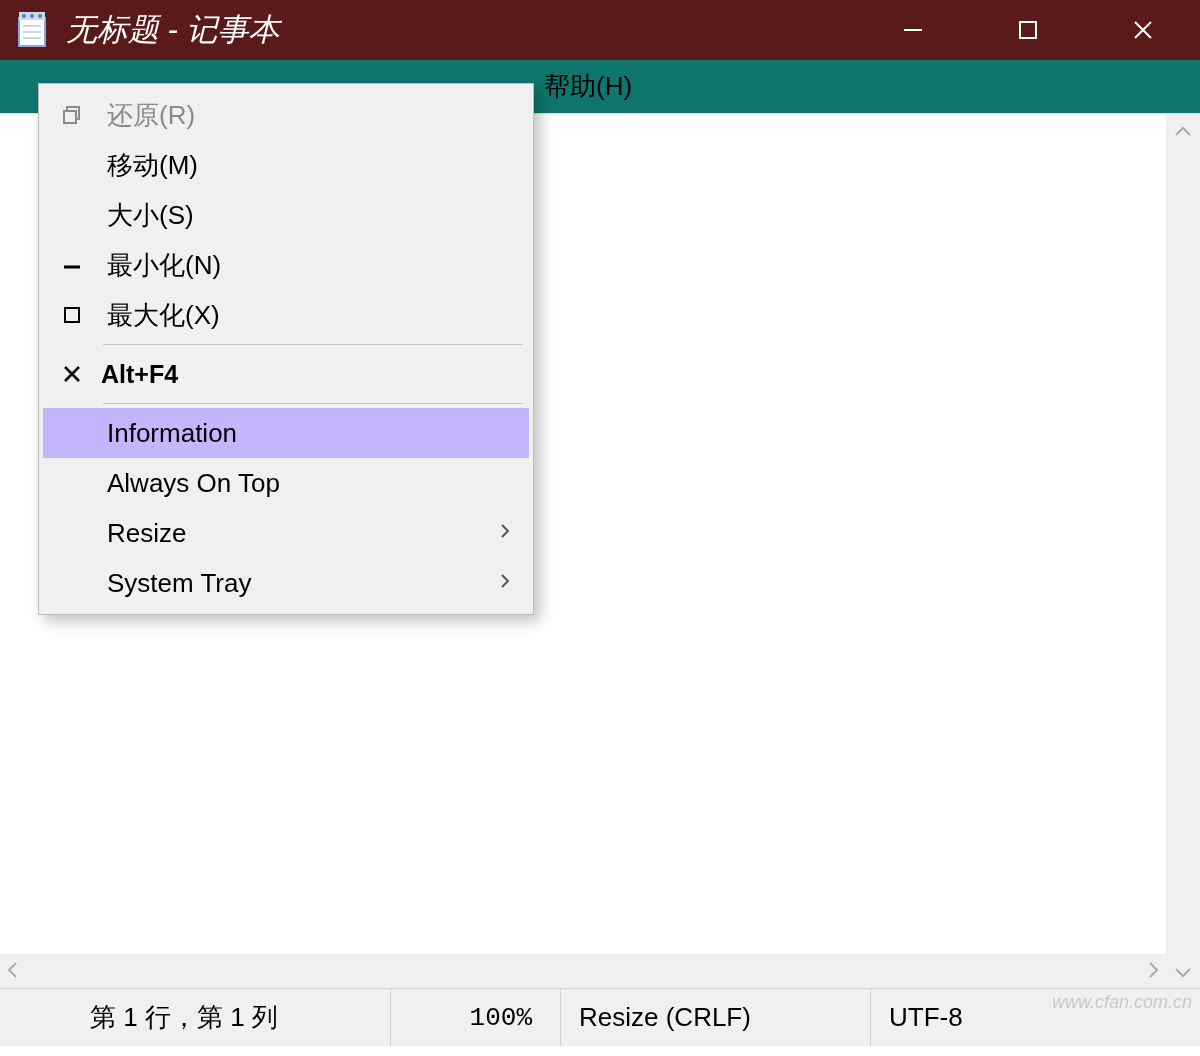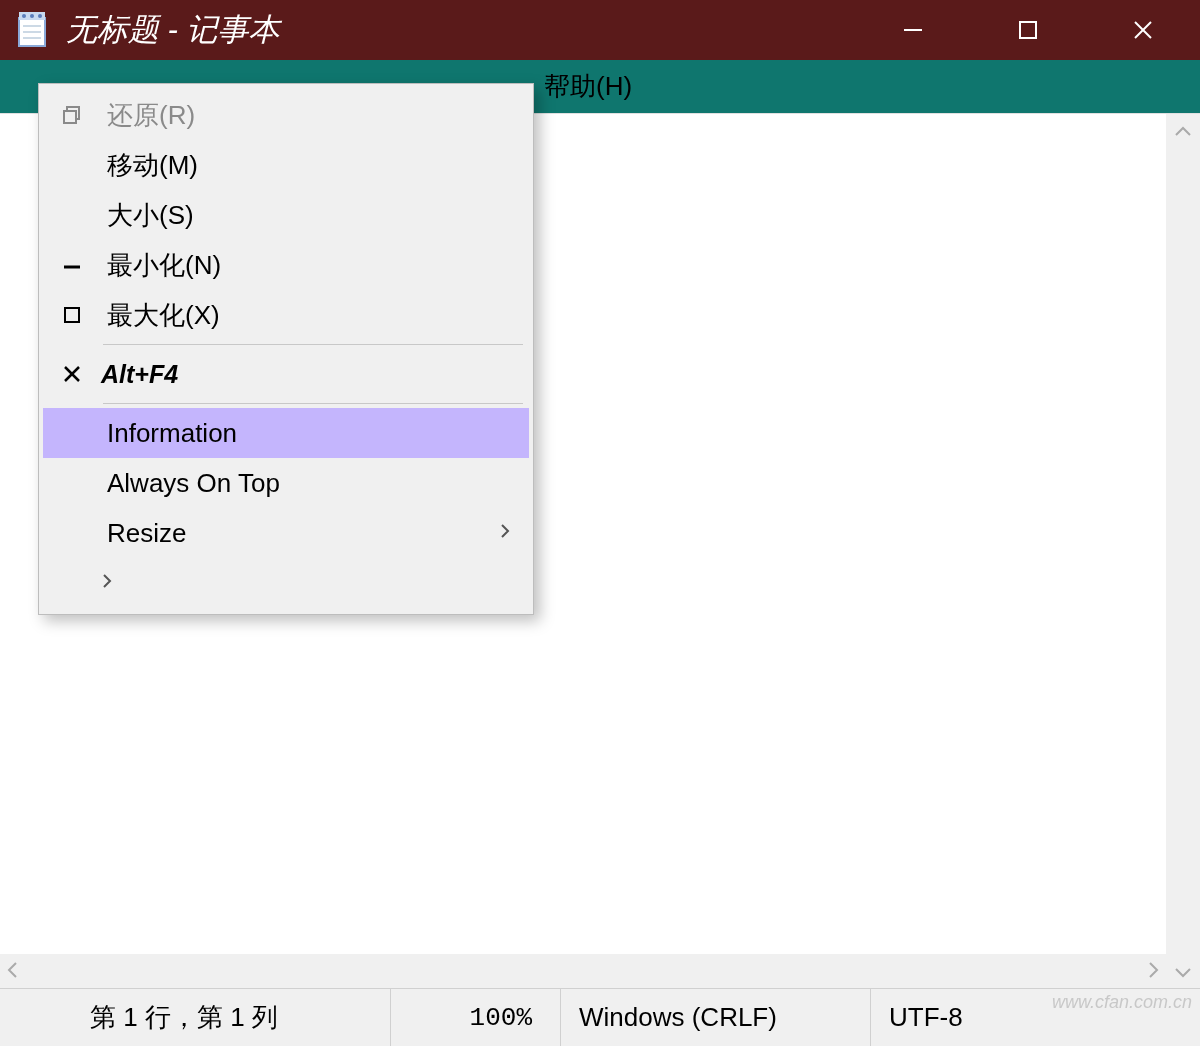"Alt+F4" .menu-shortcut { font-style: italic -> none }
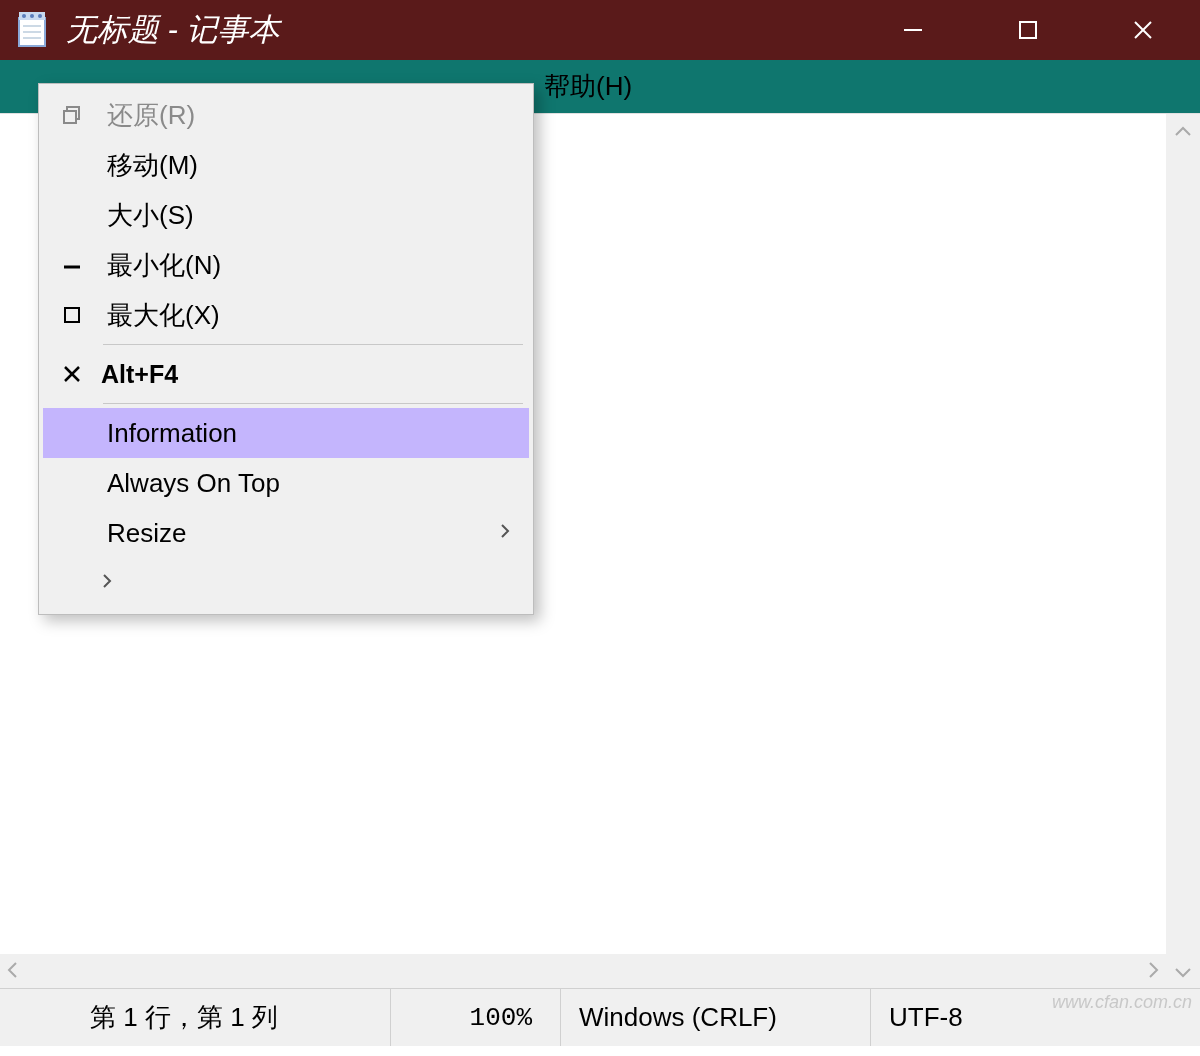"System Tray" div.menu-label { html: none -> <div>System Tray</div> }
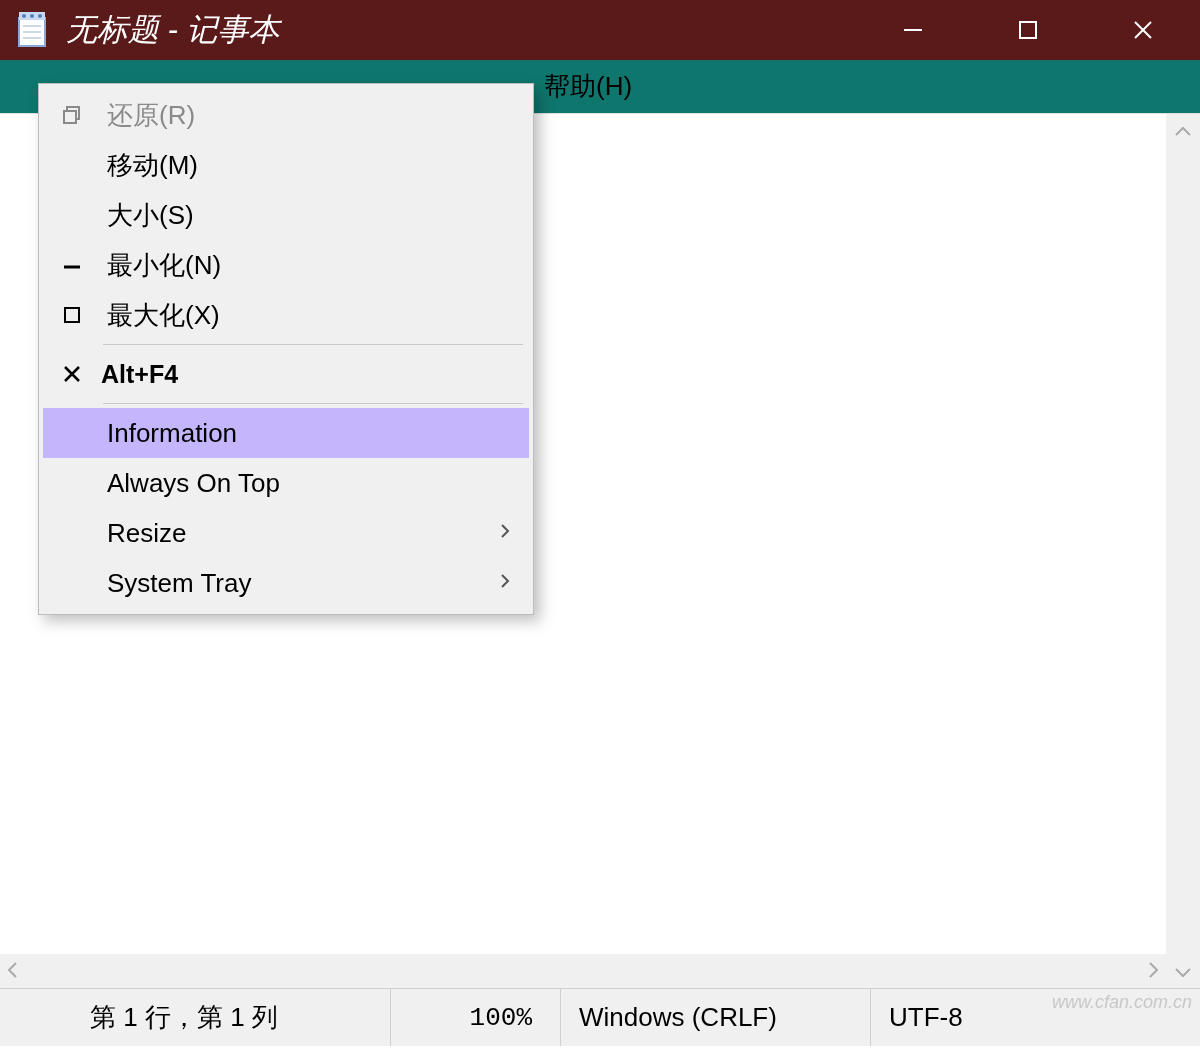"Windows (CRLF)" div.status-seg { text: Windows -> Resize }
